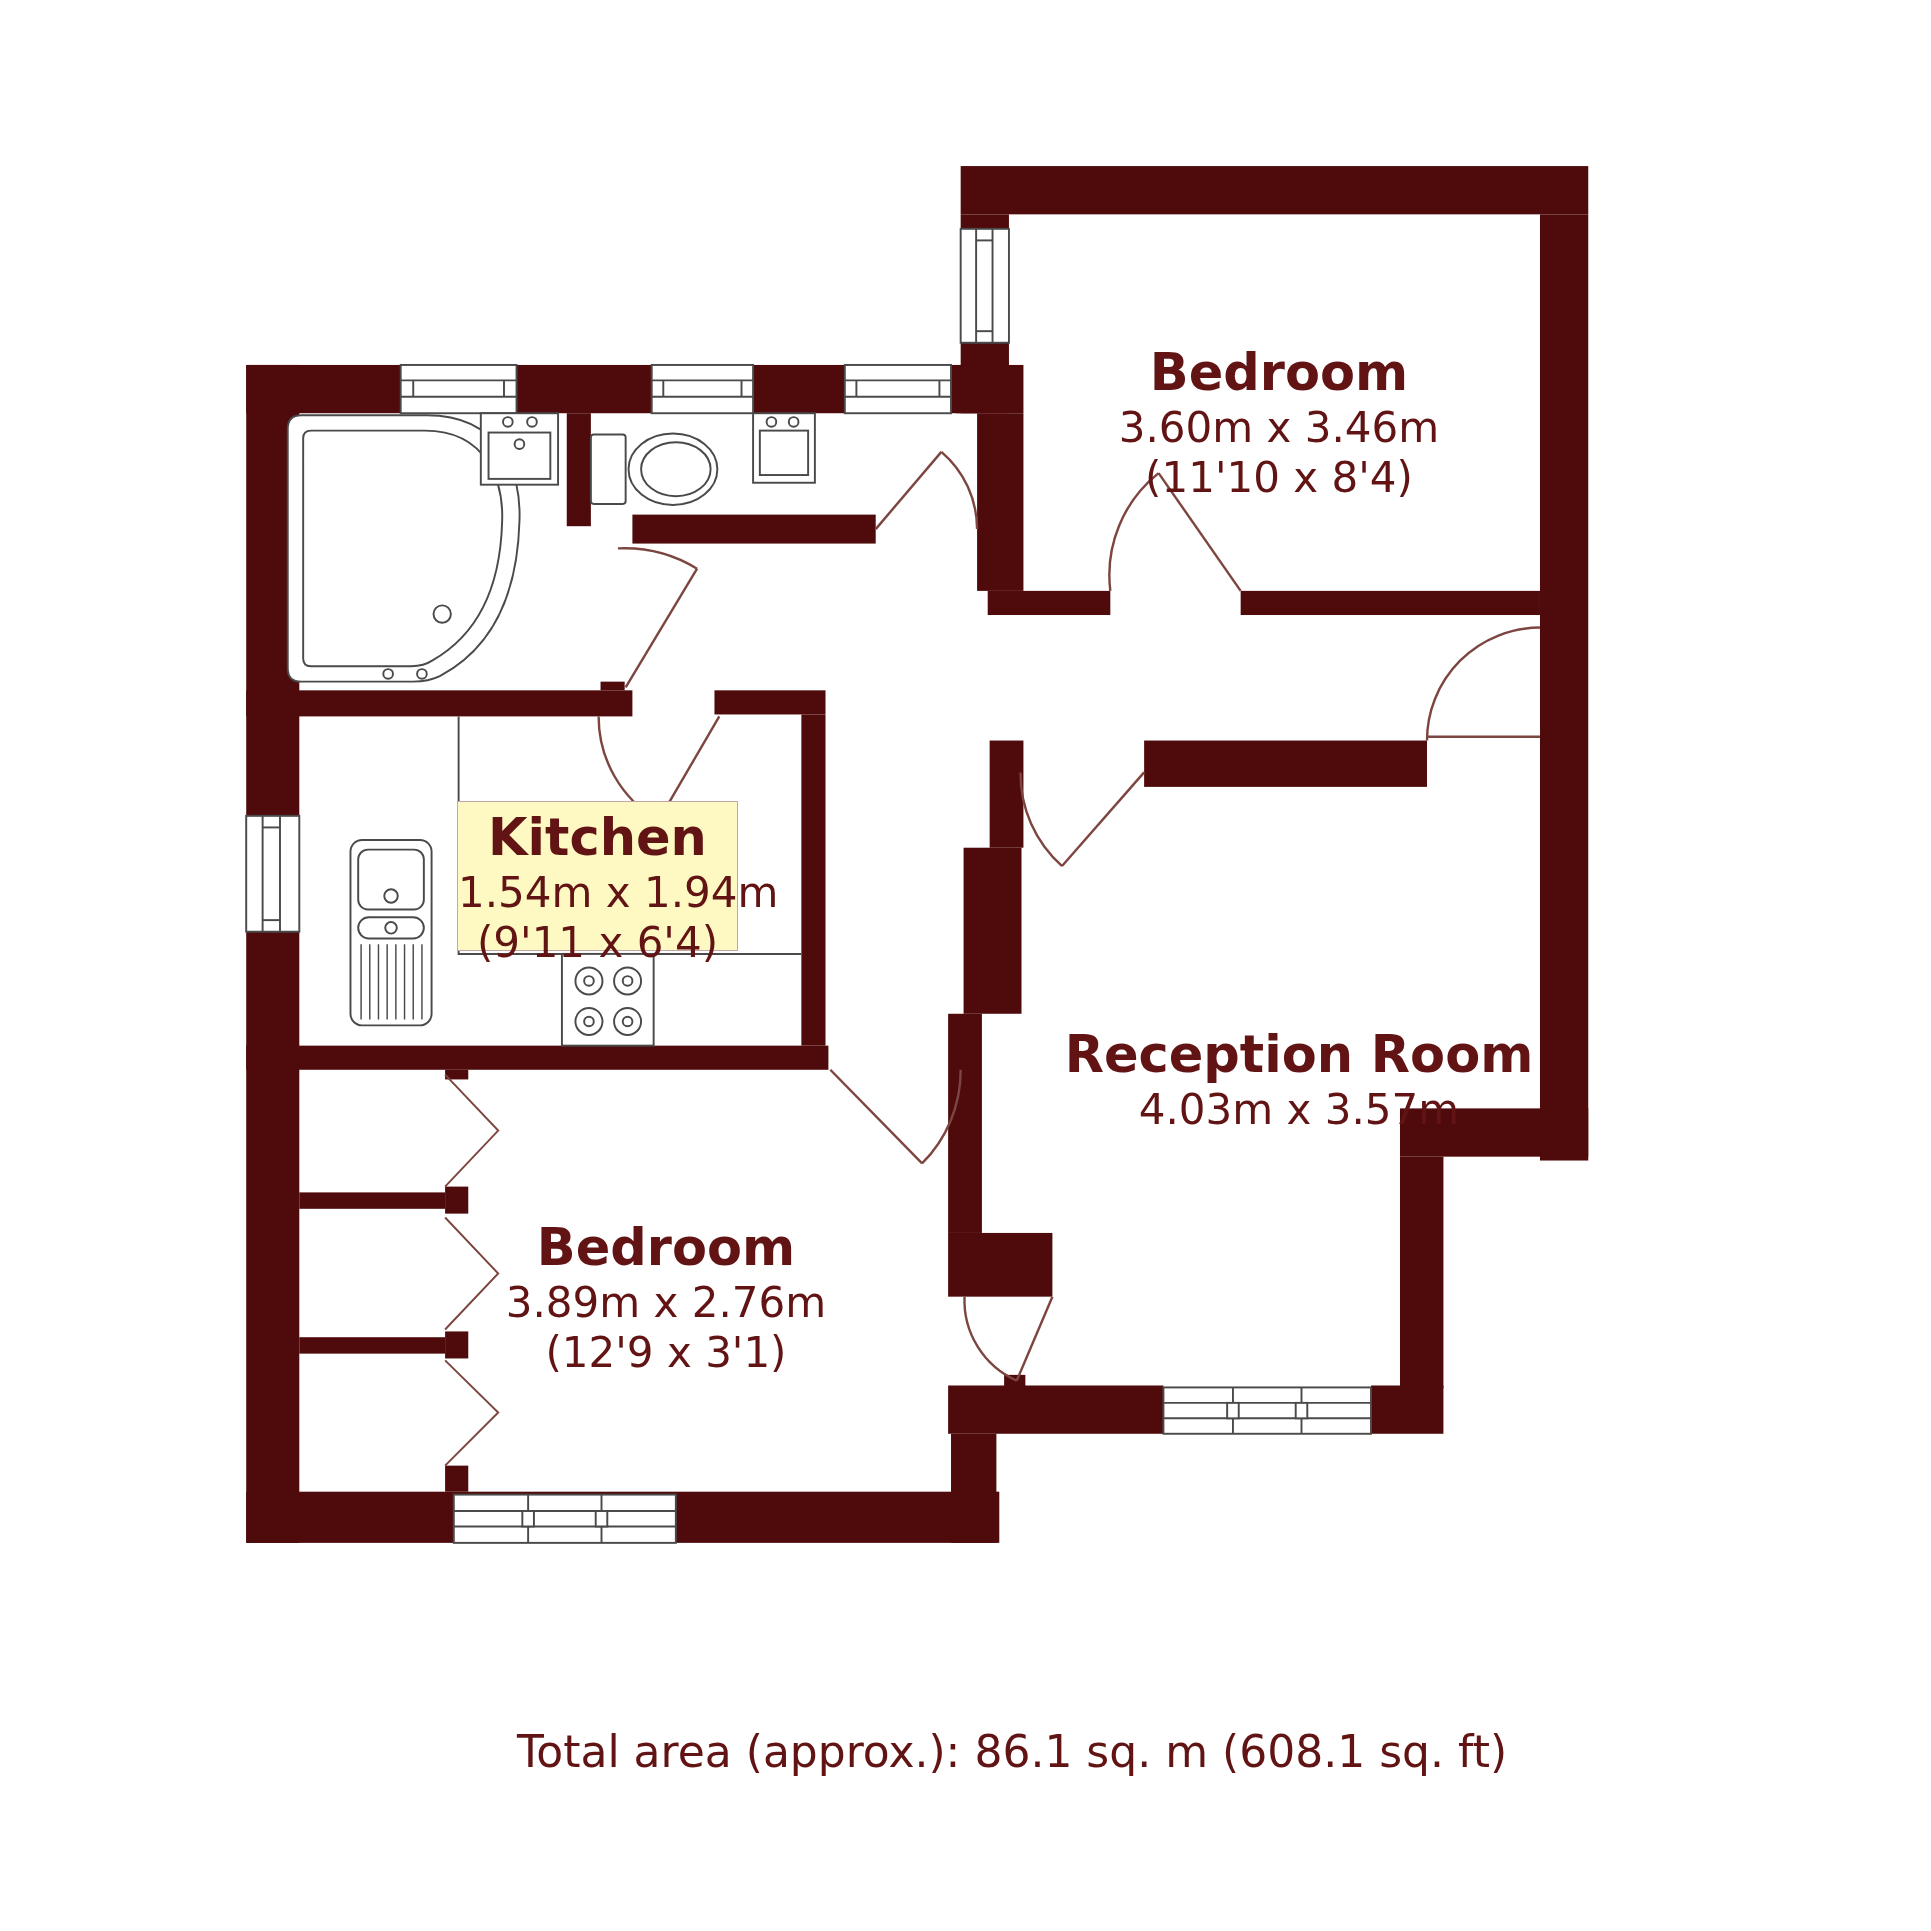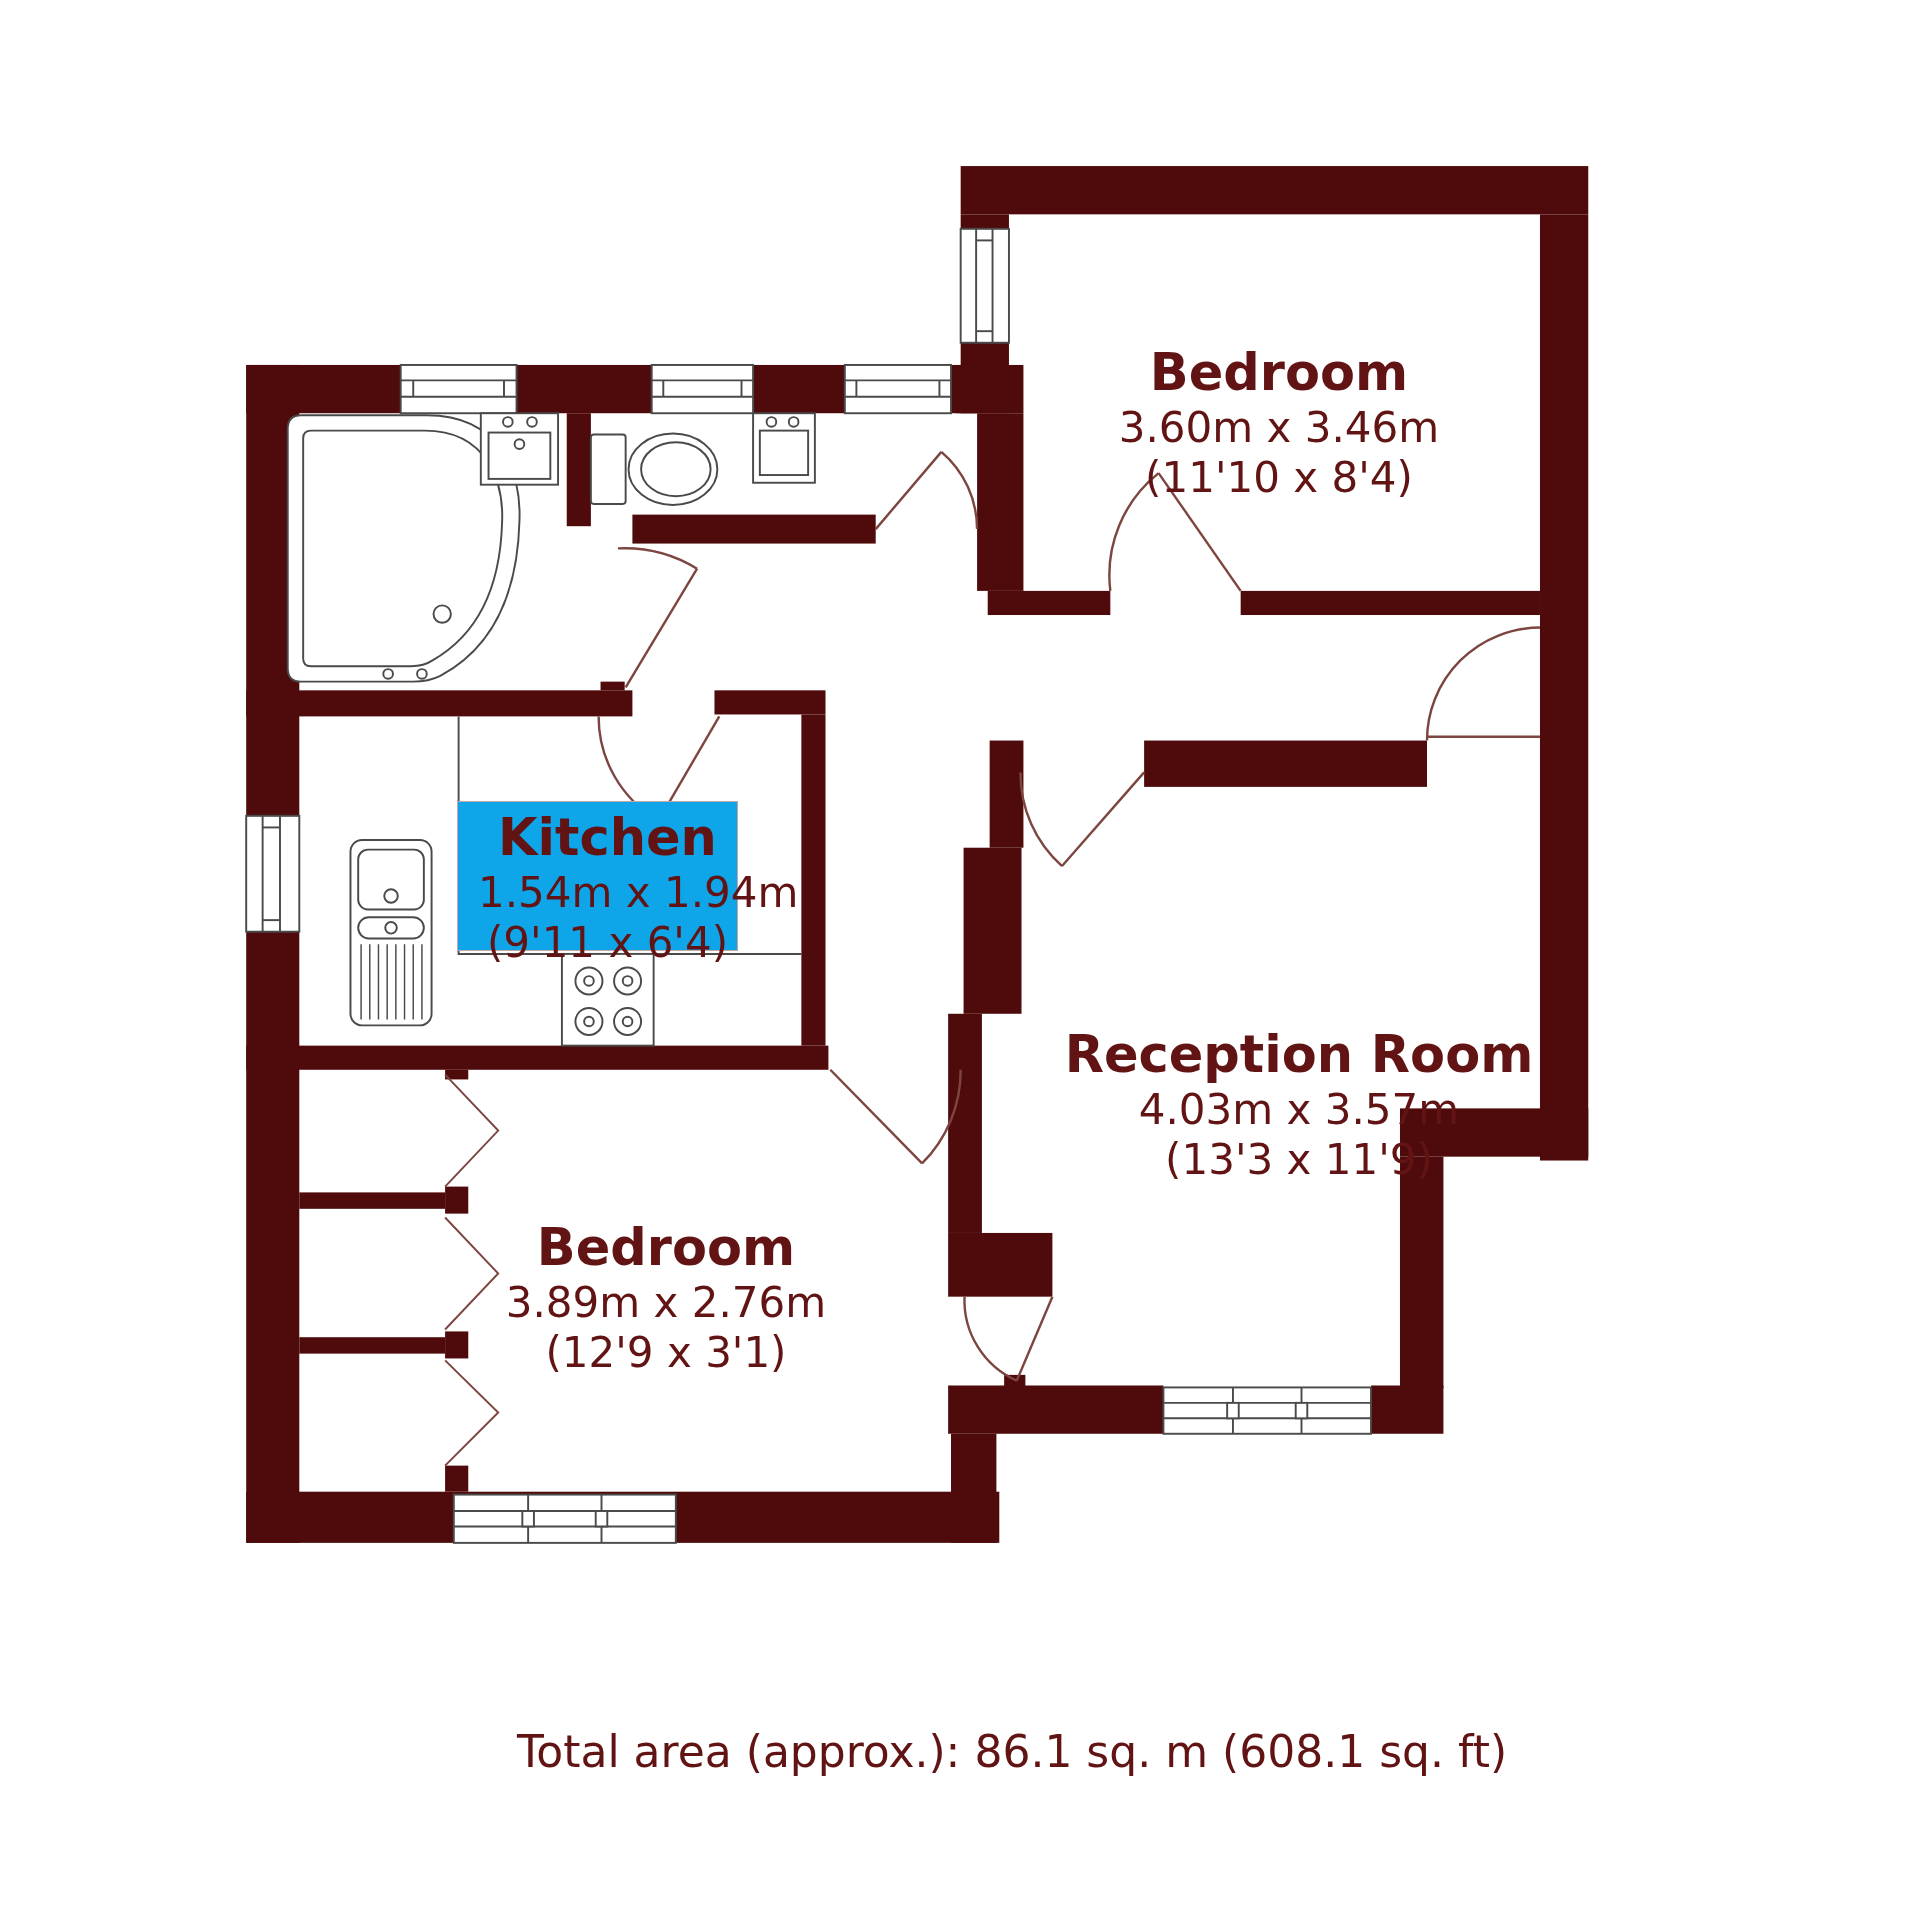"Kitchen" .kitchen-box { background: #0ea5e9 -> #fef9c3; padding-left: 20px -> none }
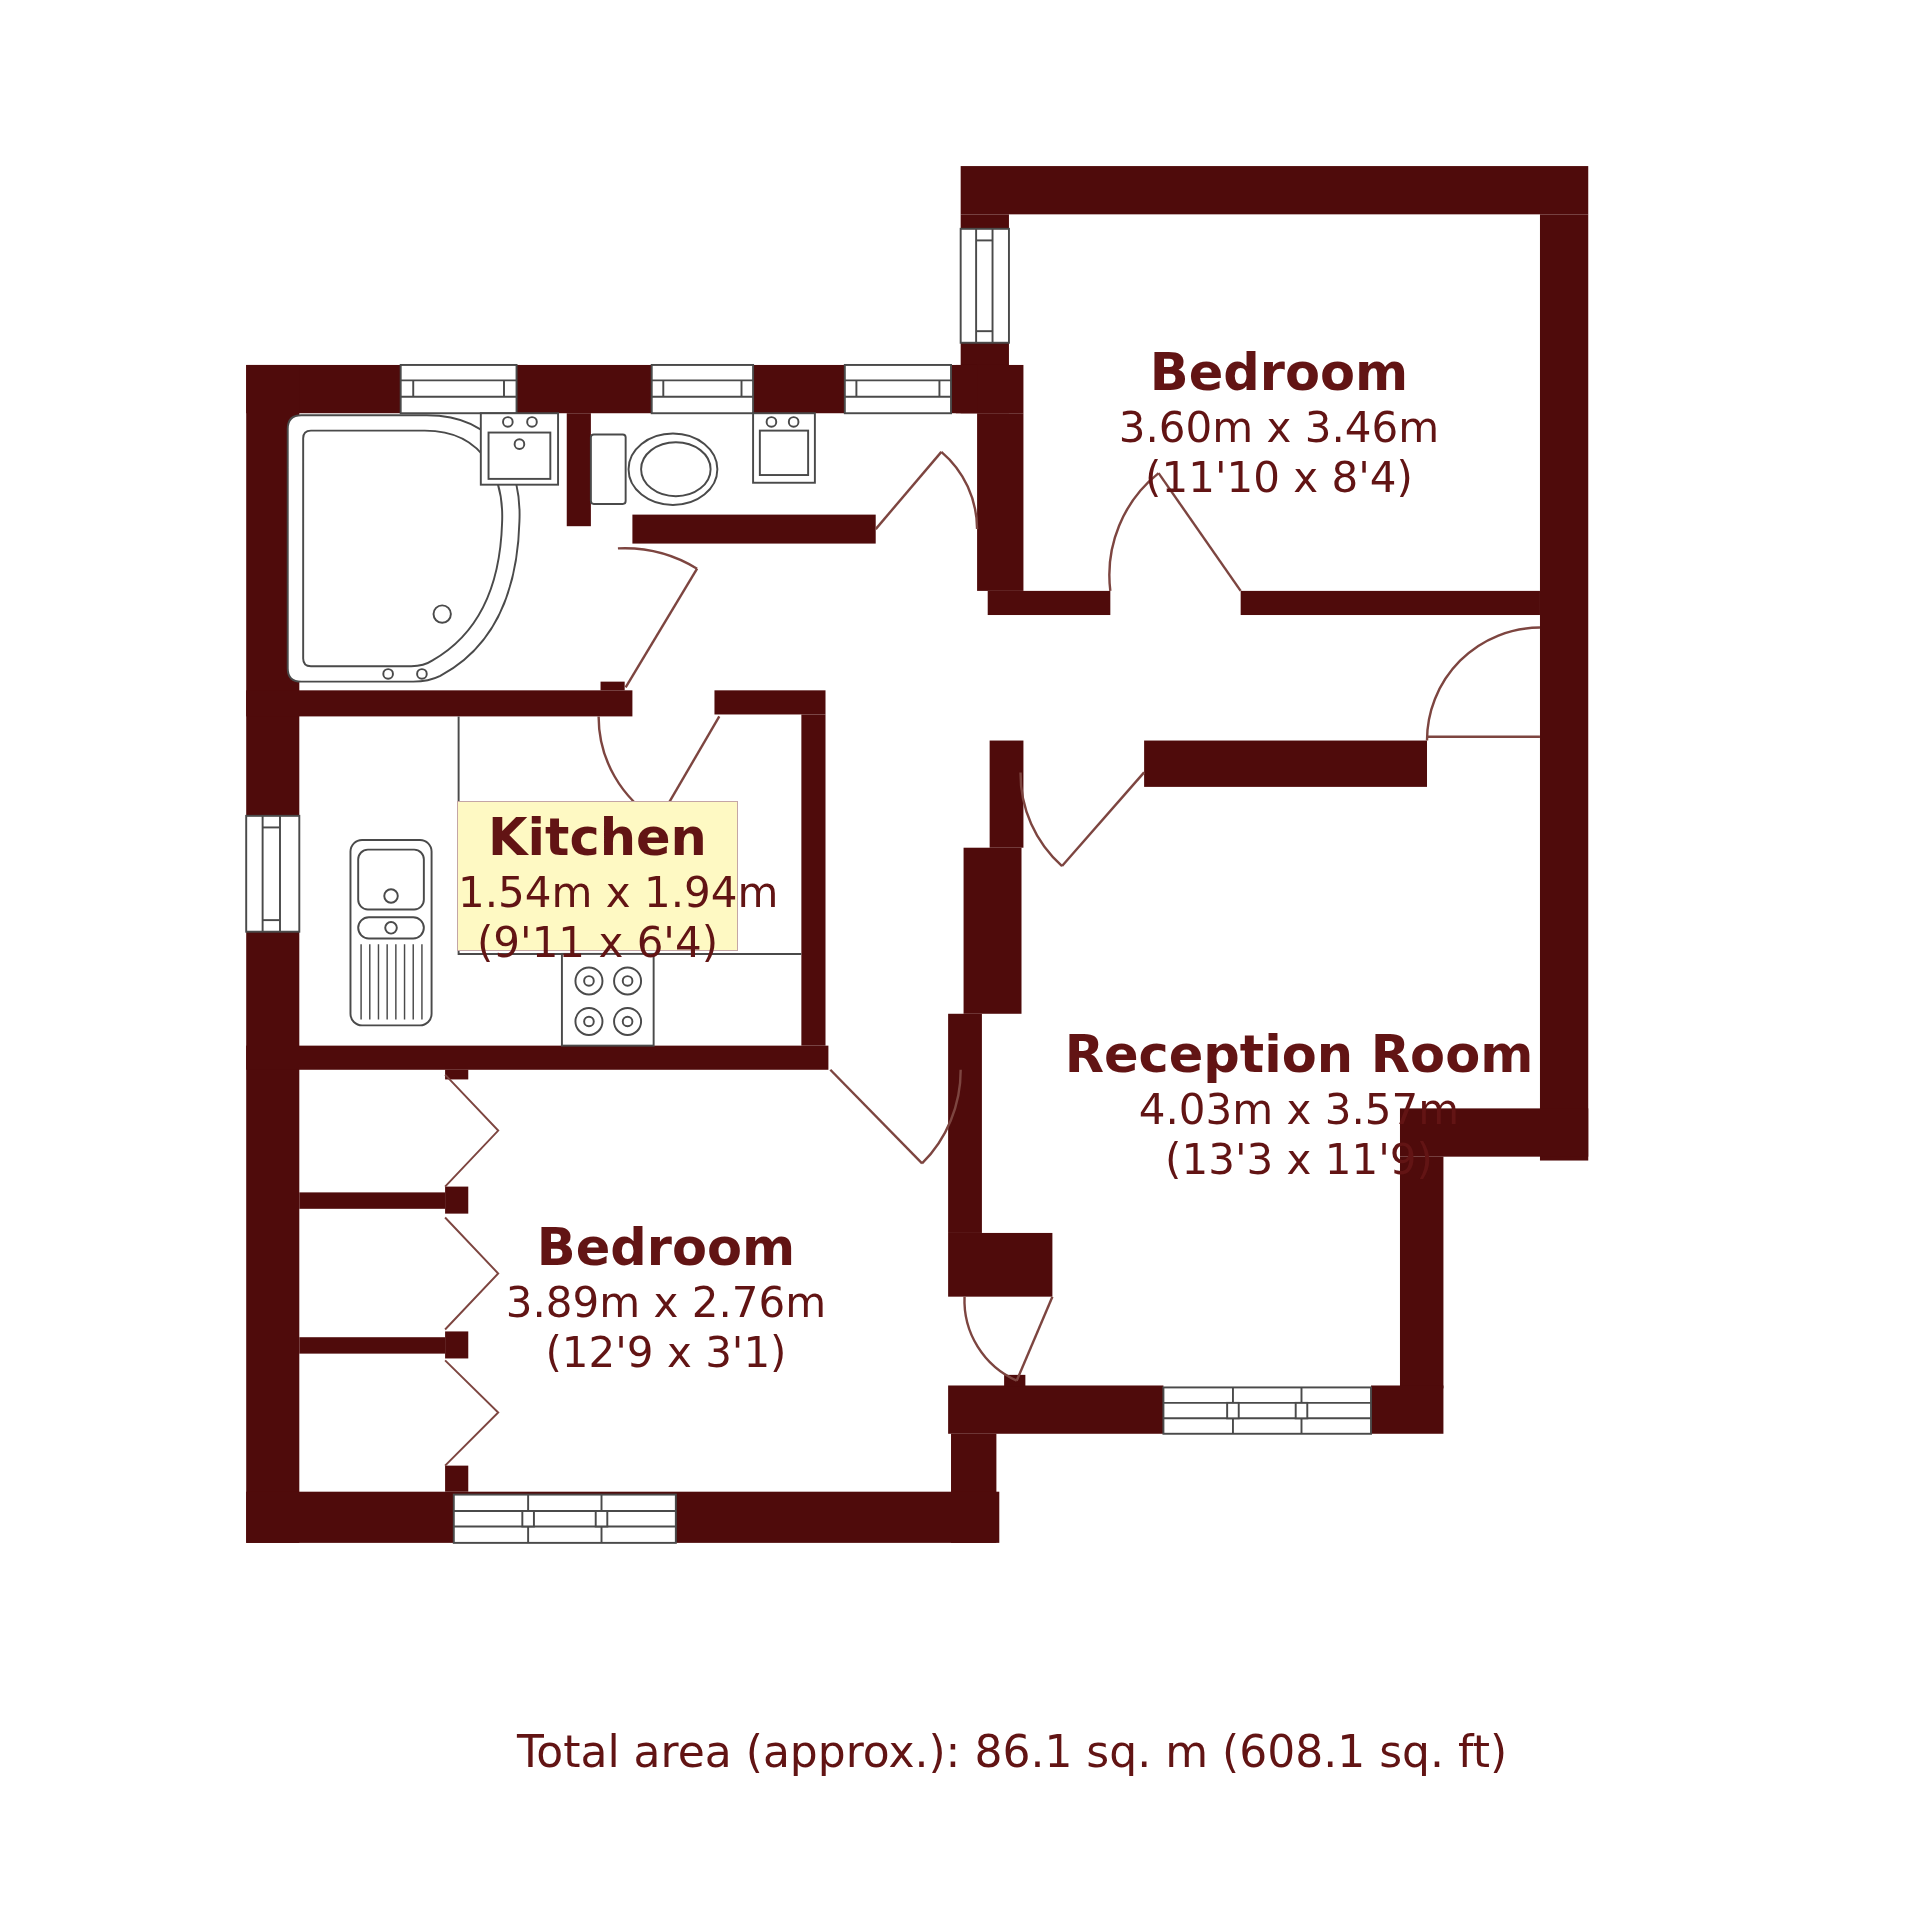"(13'3 x 11'9)" div { html: <div>(13'3 x 11'9)</div> -> none }
